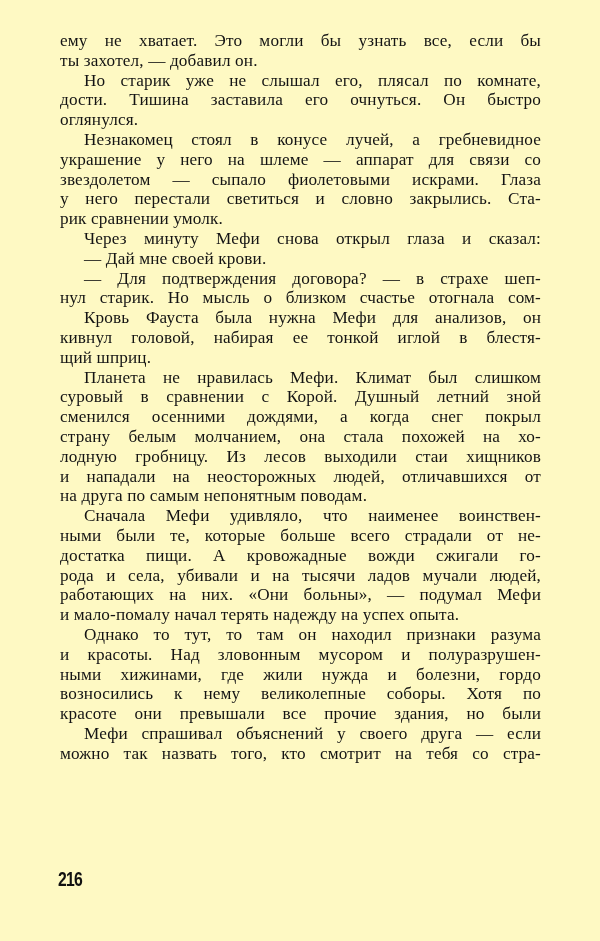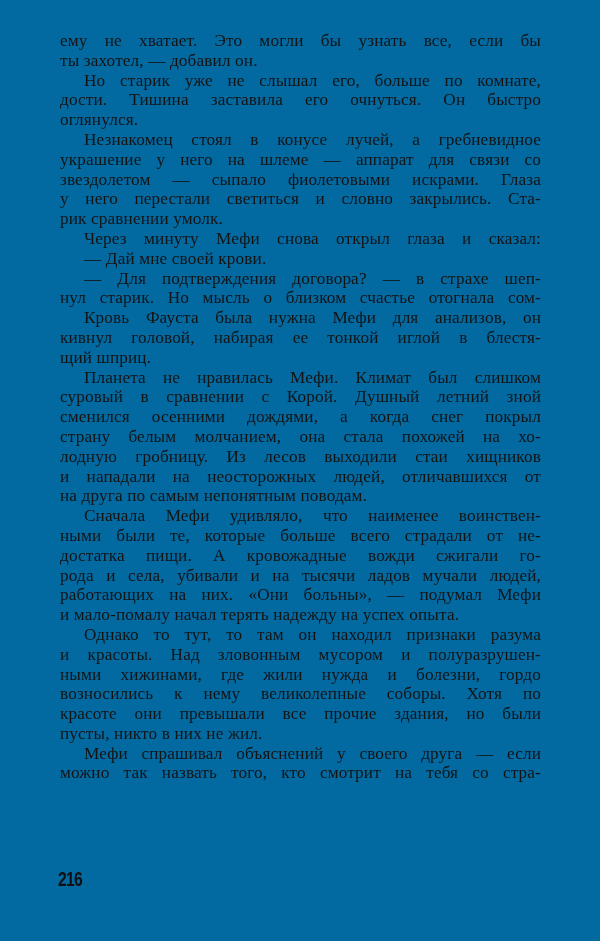"ему не хватает. Это могли" .page { background: #0369a1 -> #fef9c3 }
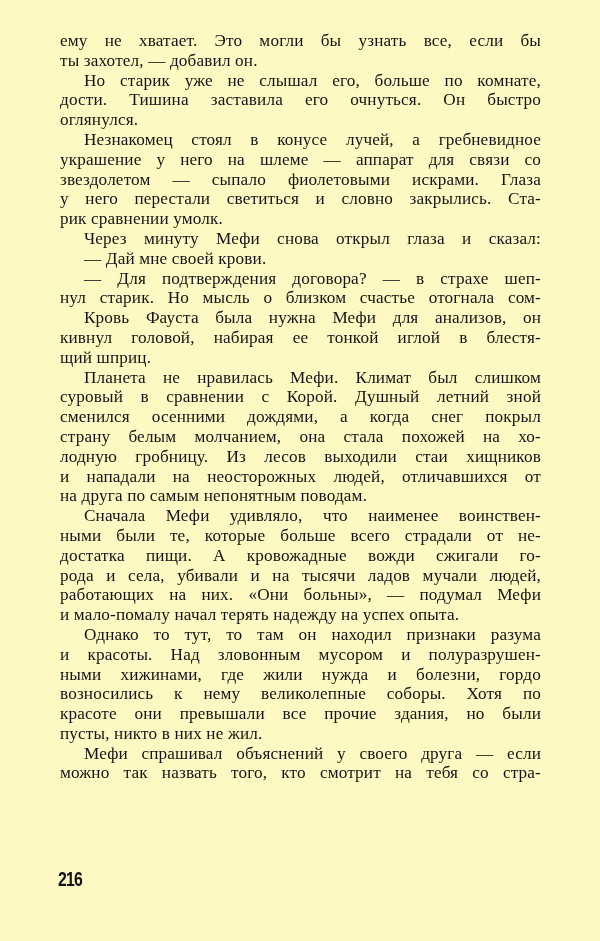"Но старик уже не слышал" span.line { text: больше -> плясал }
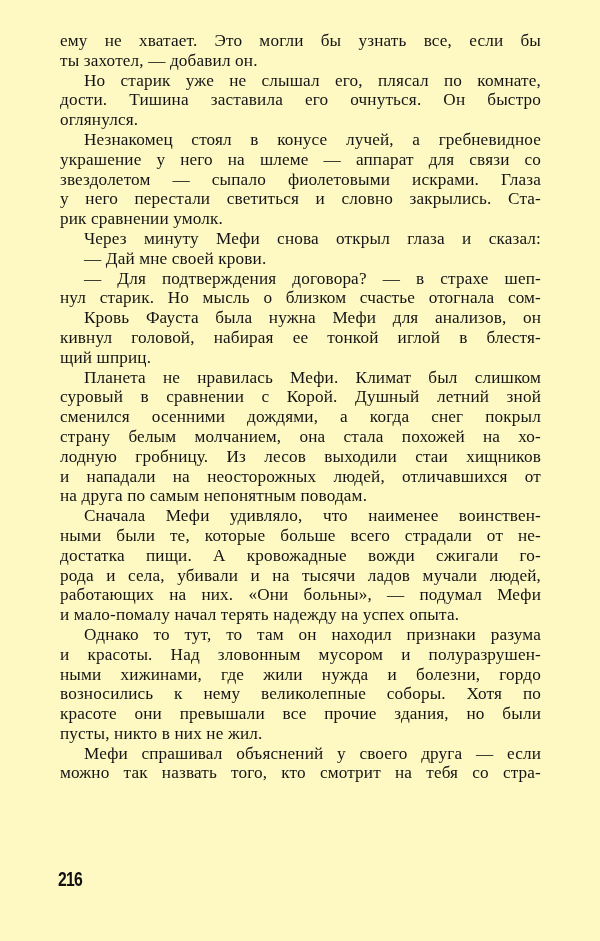"пусты, никто в них не" span.line { html: <span>пусты, никто в них не жил.</span> -> none }
